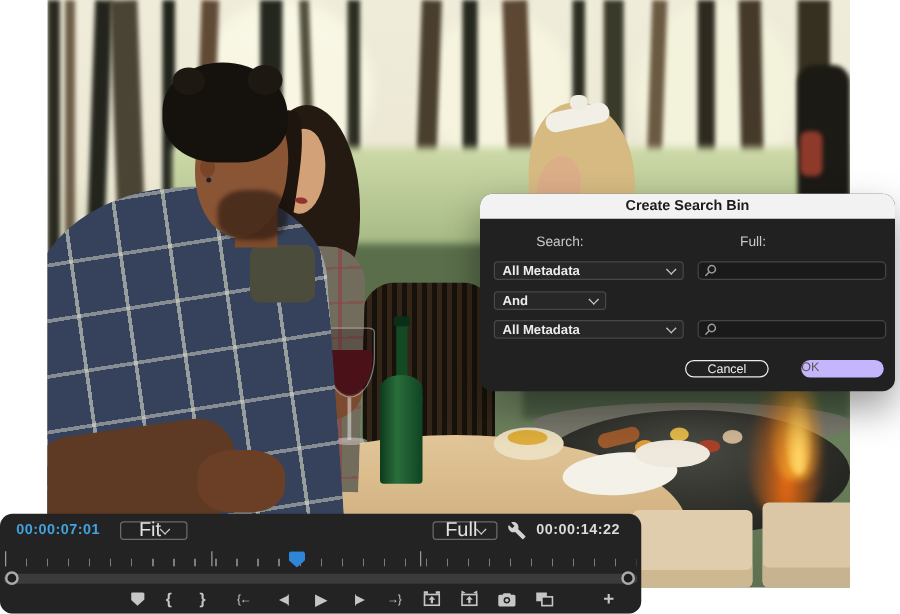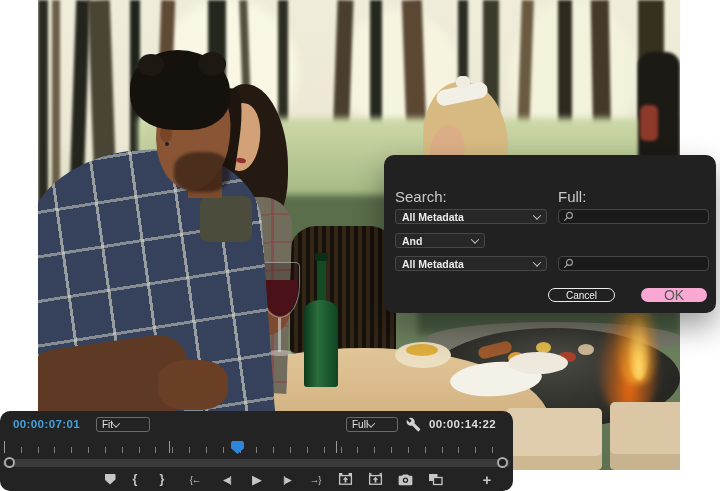"Create Search Bin" div.dlg-title { html: none -> <div>Create Search Bin</div> }
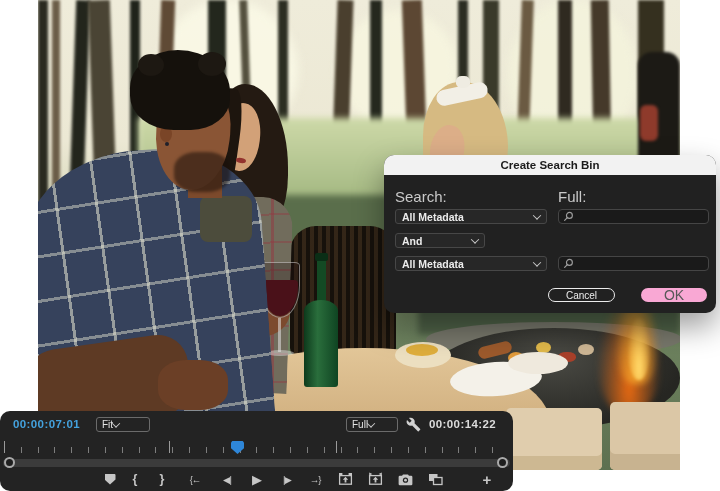"Search:" .dlg-label { font-size: 15px -> 11px; margin-left: none -> 34px }
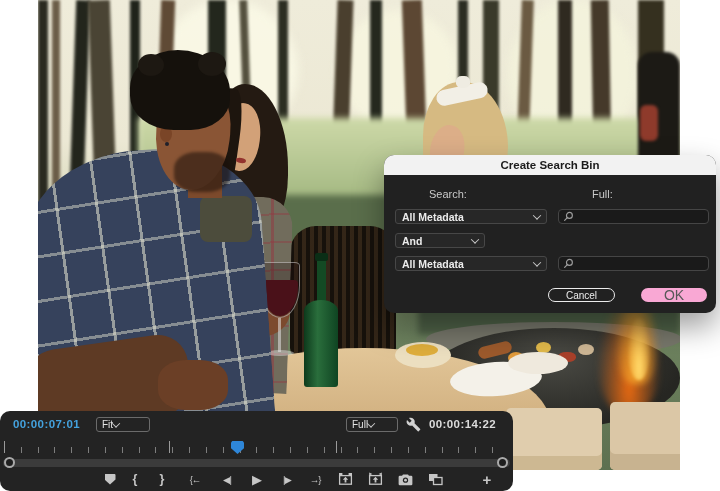"OK" .btn-ok { background: #f9a8d4 -> #c4b5fd; font-size: 14px -> 10px; text-align: center -> left }
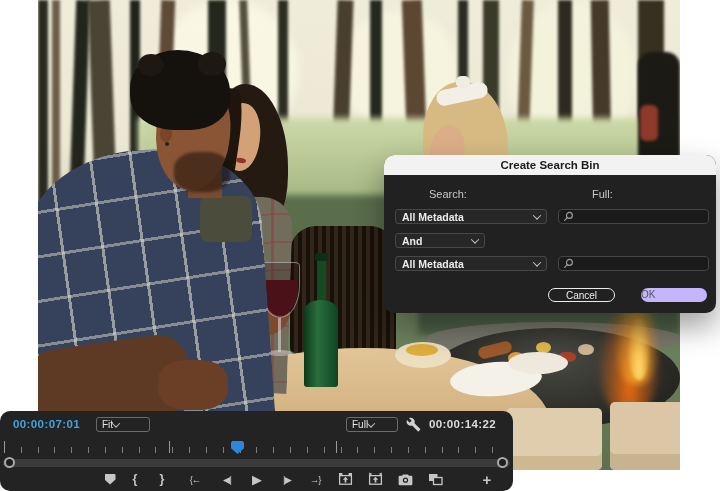"Fit" .dd-bar { font-size: 10px -> 16px; justify-content: flex-start -> center }
